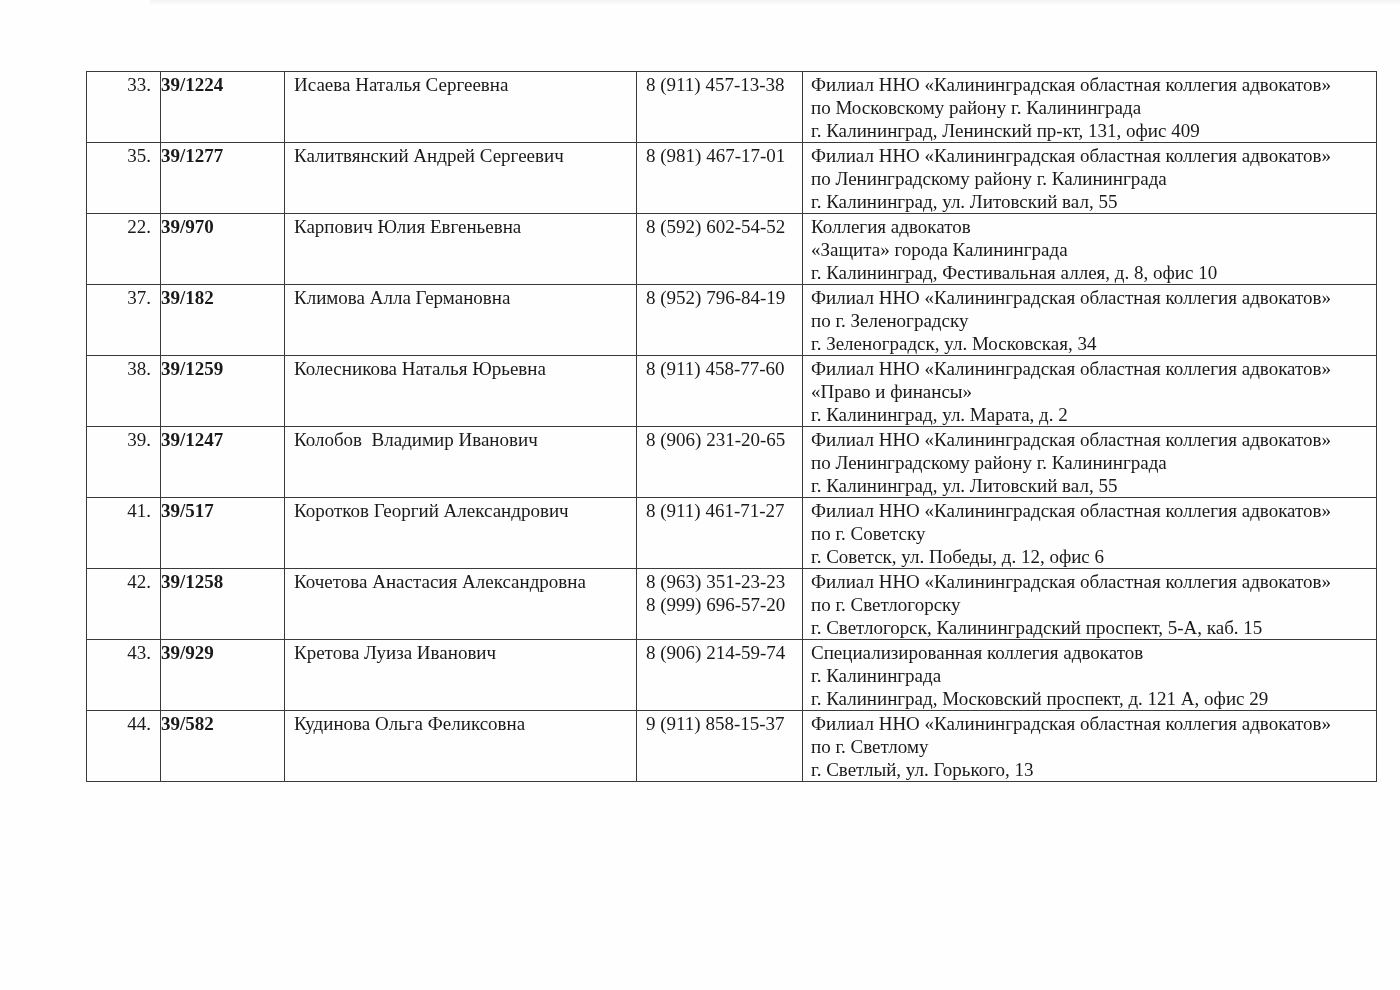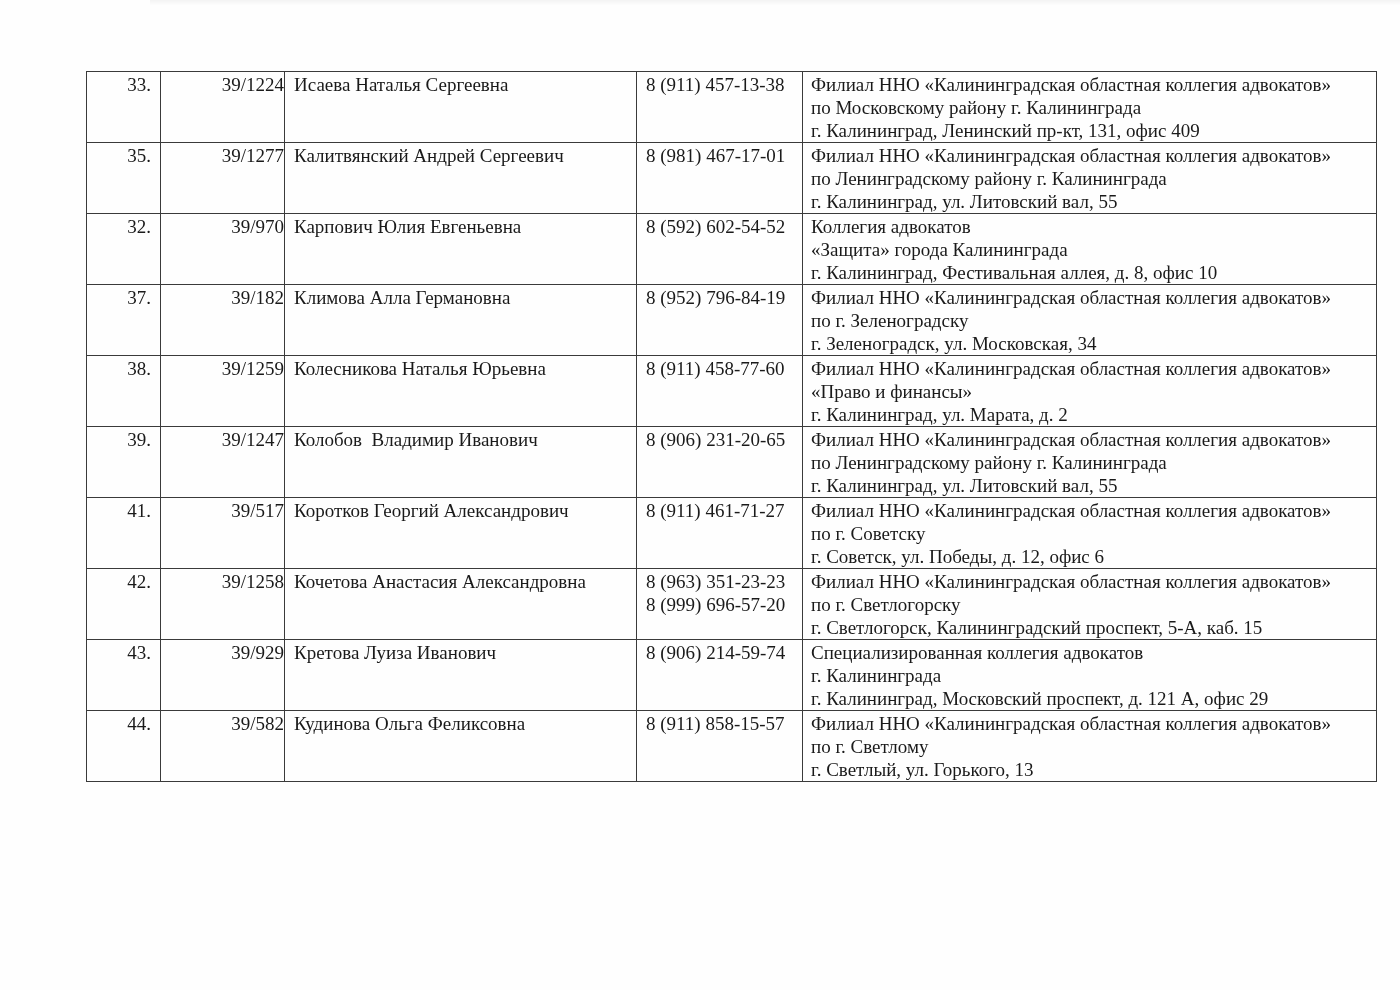"39/1224" td.reg { font-weight: none -> bold; text-align: right -> left }
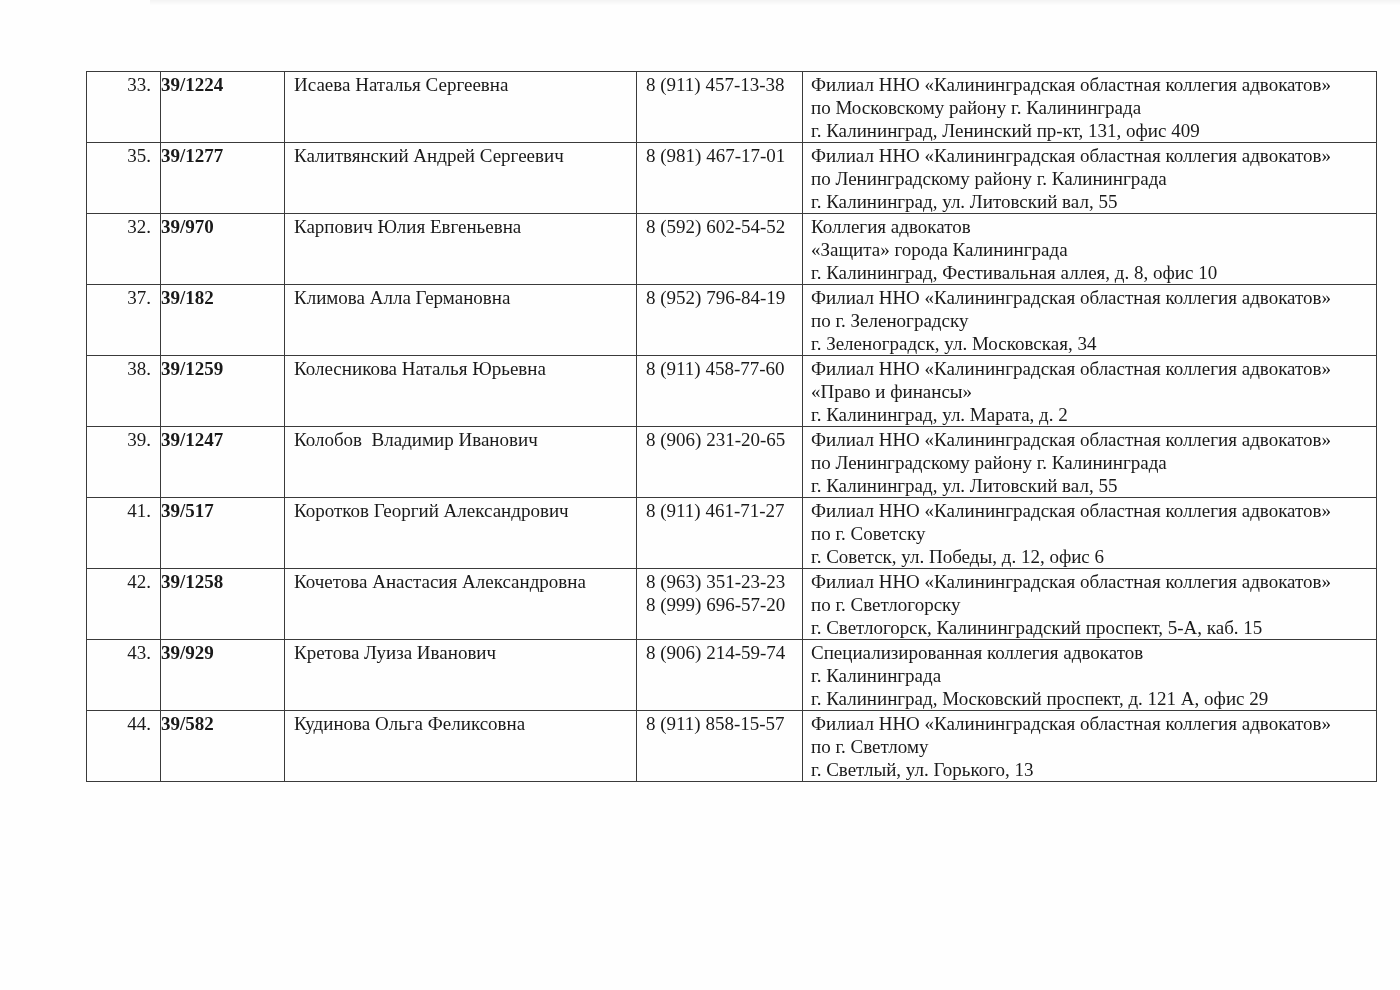"32." td.num { text: 32 -> 22 }
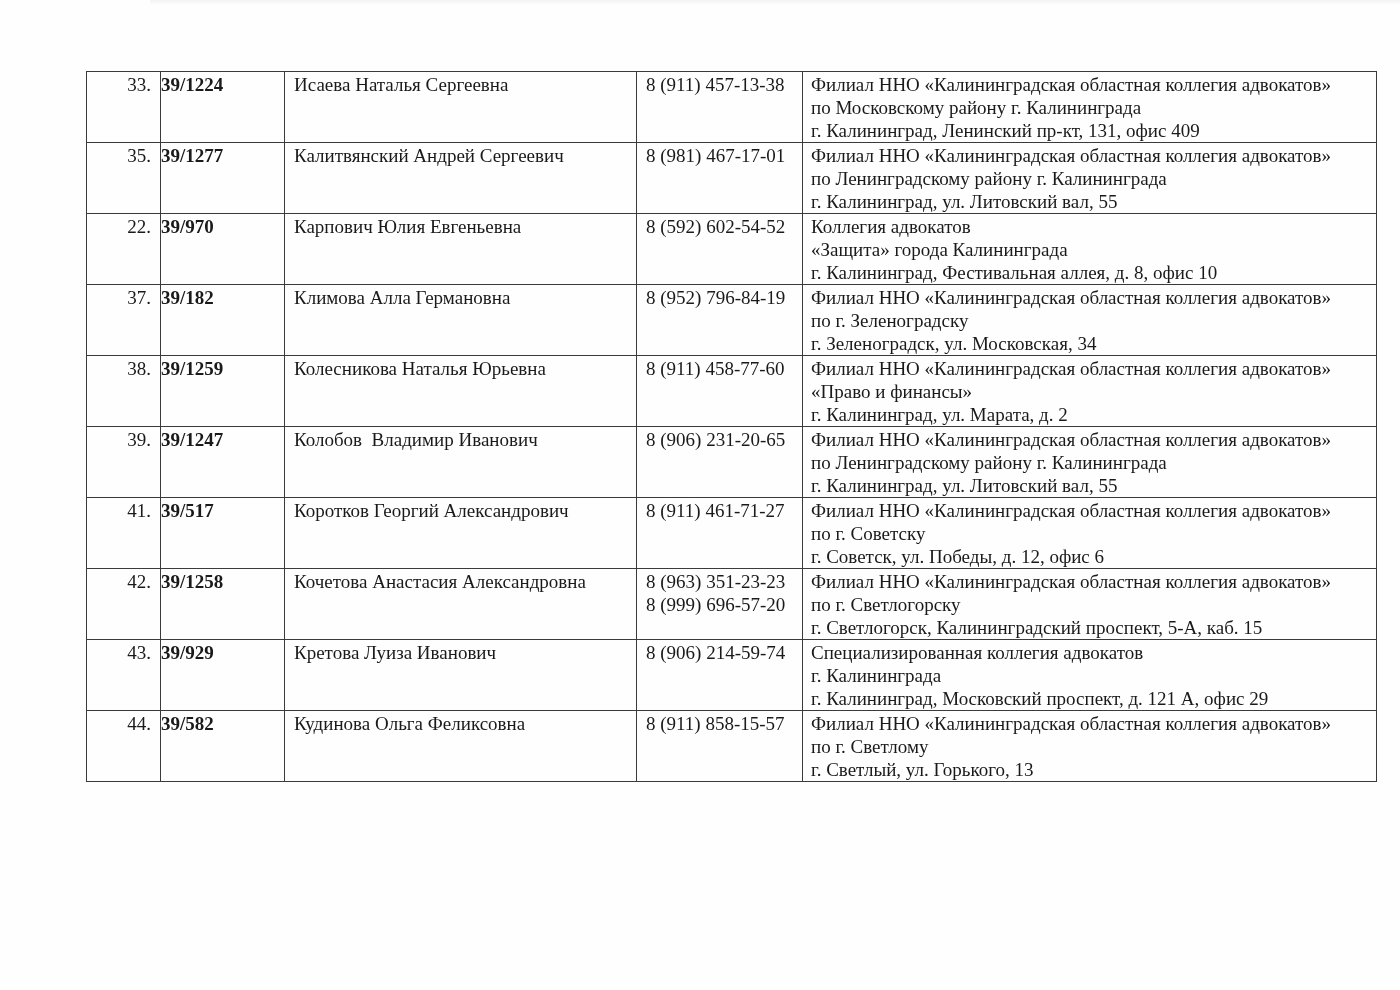"8 (911) 858-15-57" span.line { text: 8 (911) 858-15-57 -> 9 (911) 858-15-37 }
